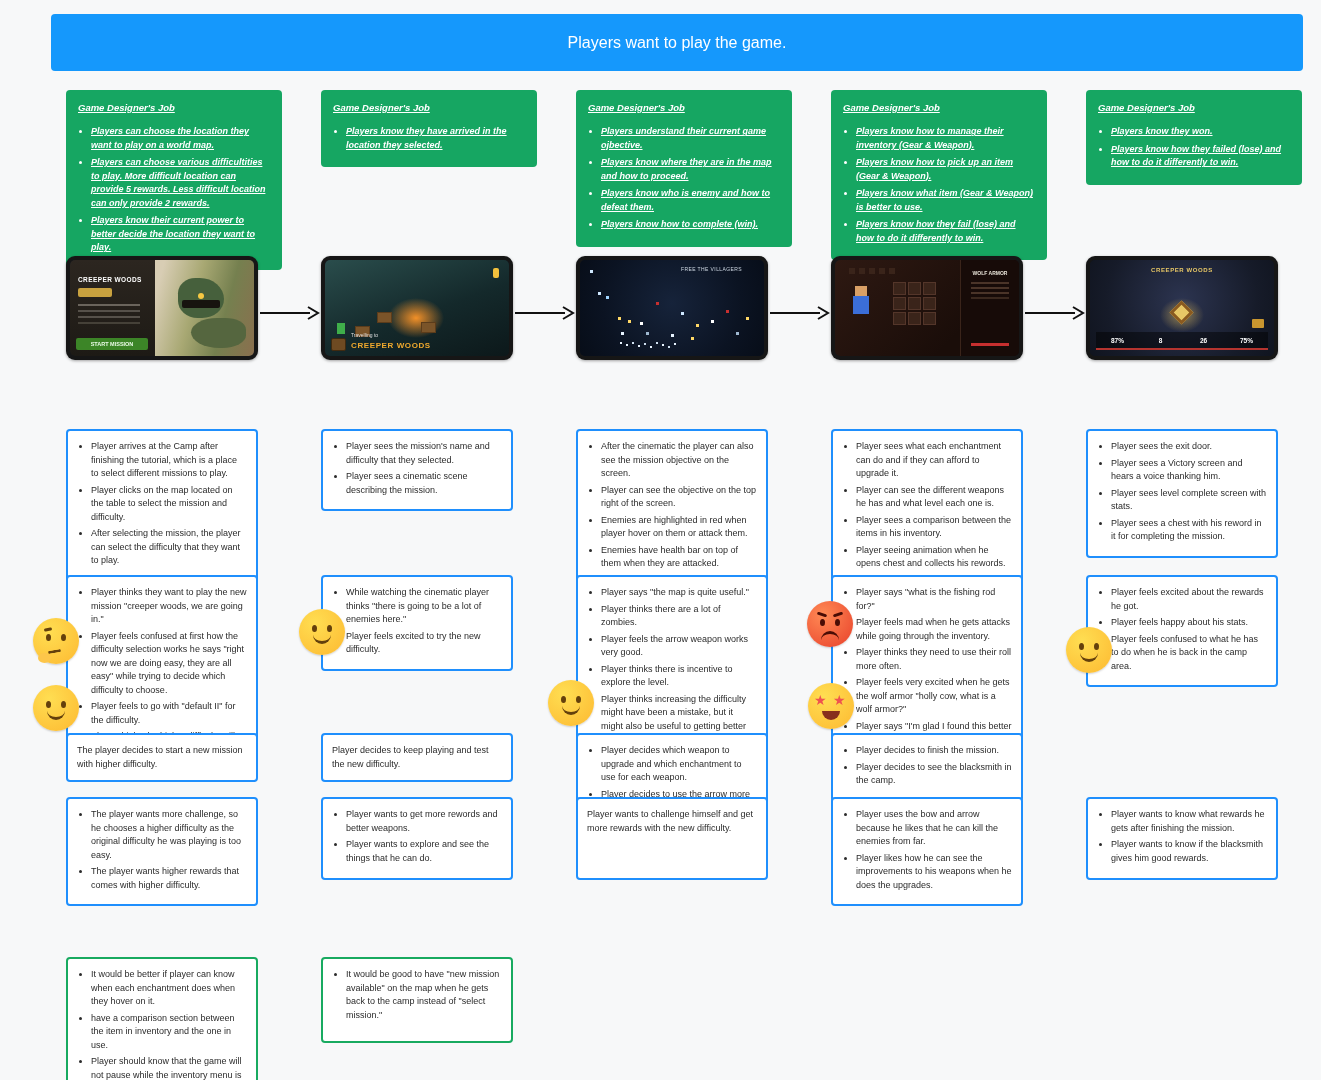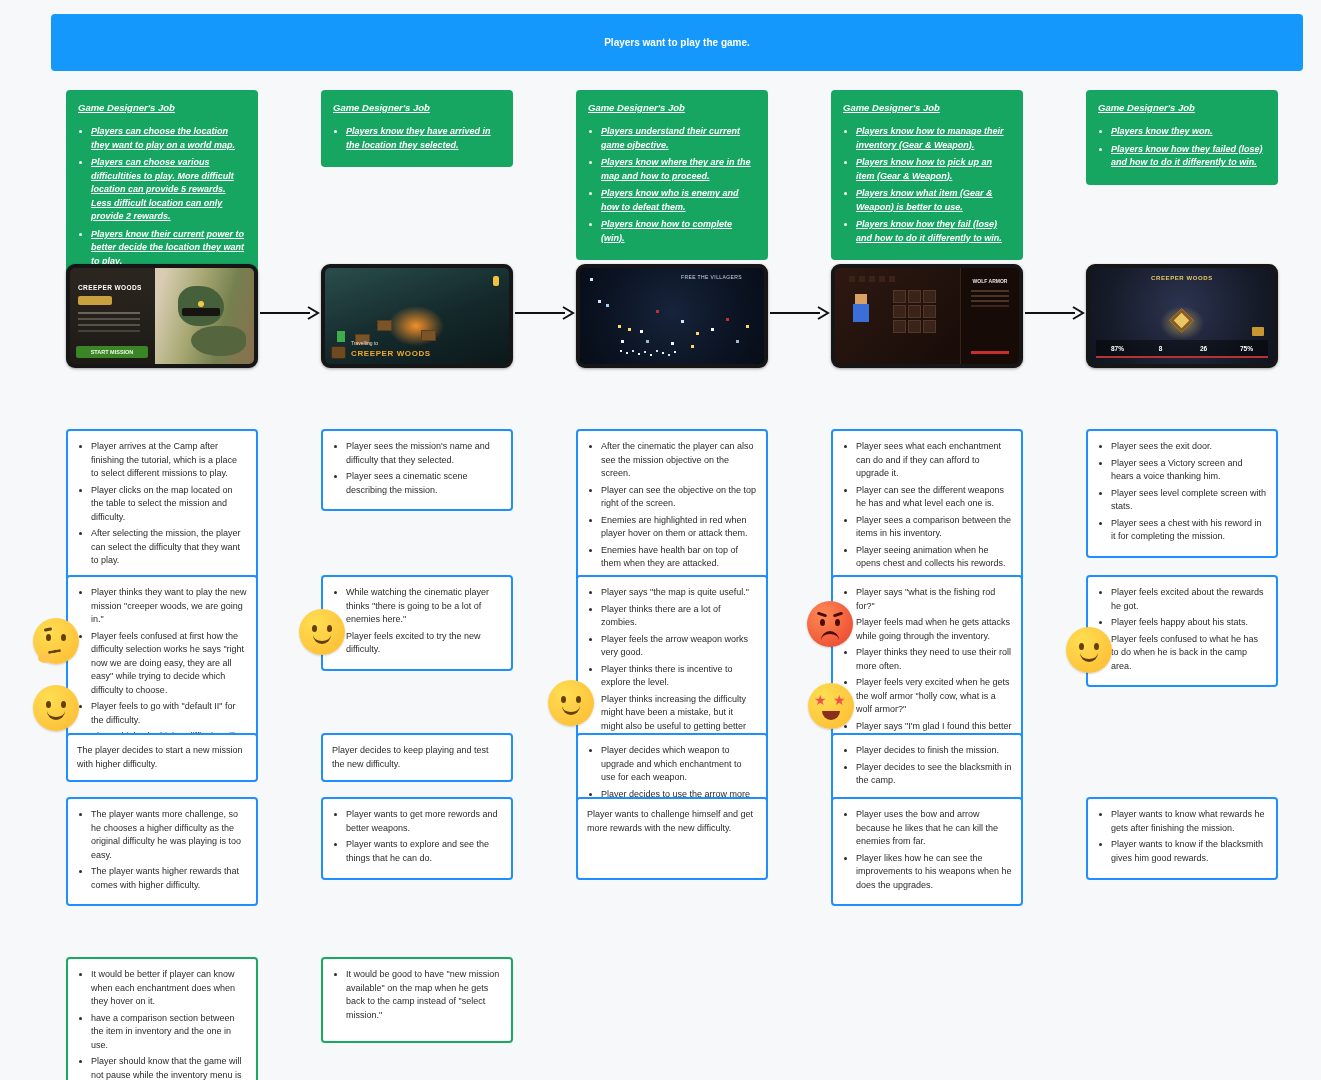"Players want to play the" .banner-text { font-size: 10px -> 16px; font-weight: 700 -> 400 }
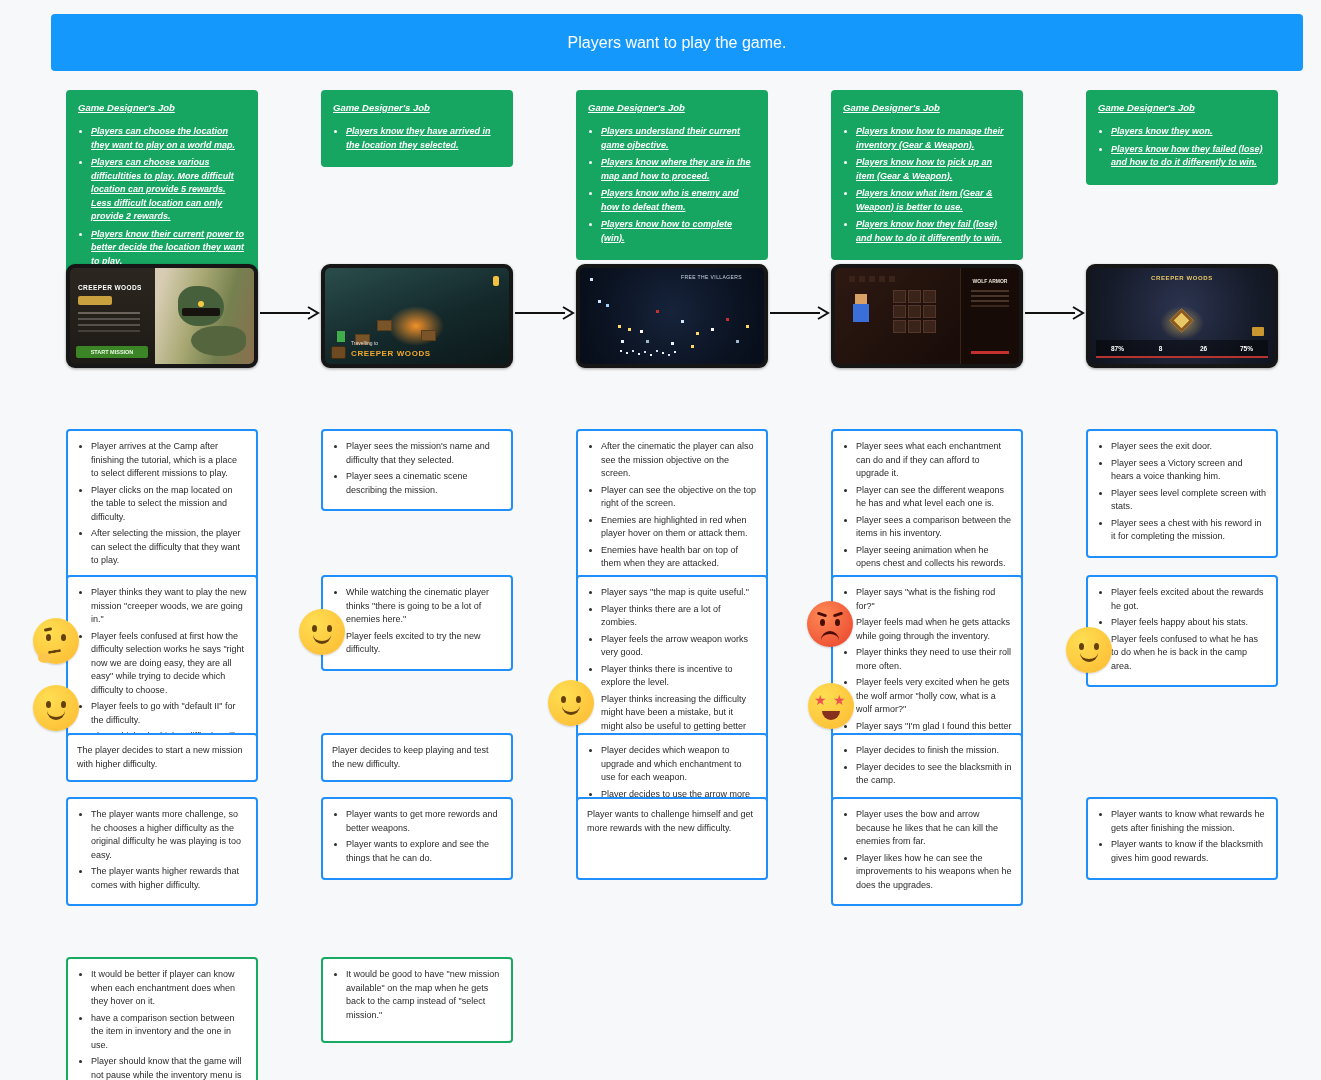"Game Designer's Job" .job { width: 192px -> 216px }
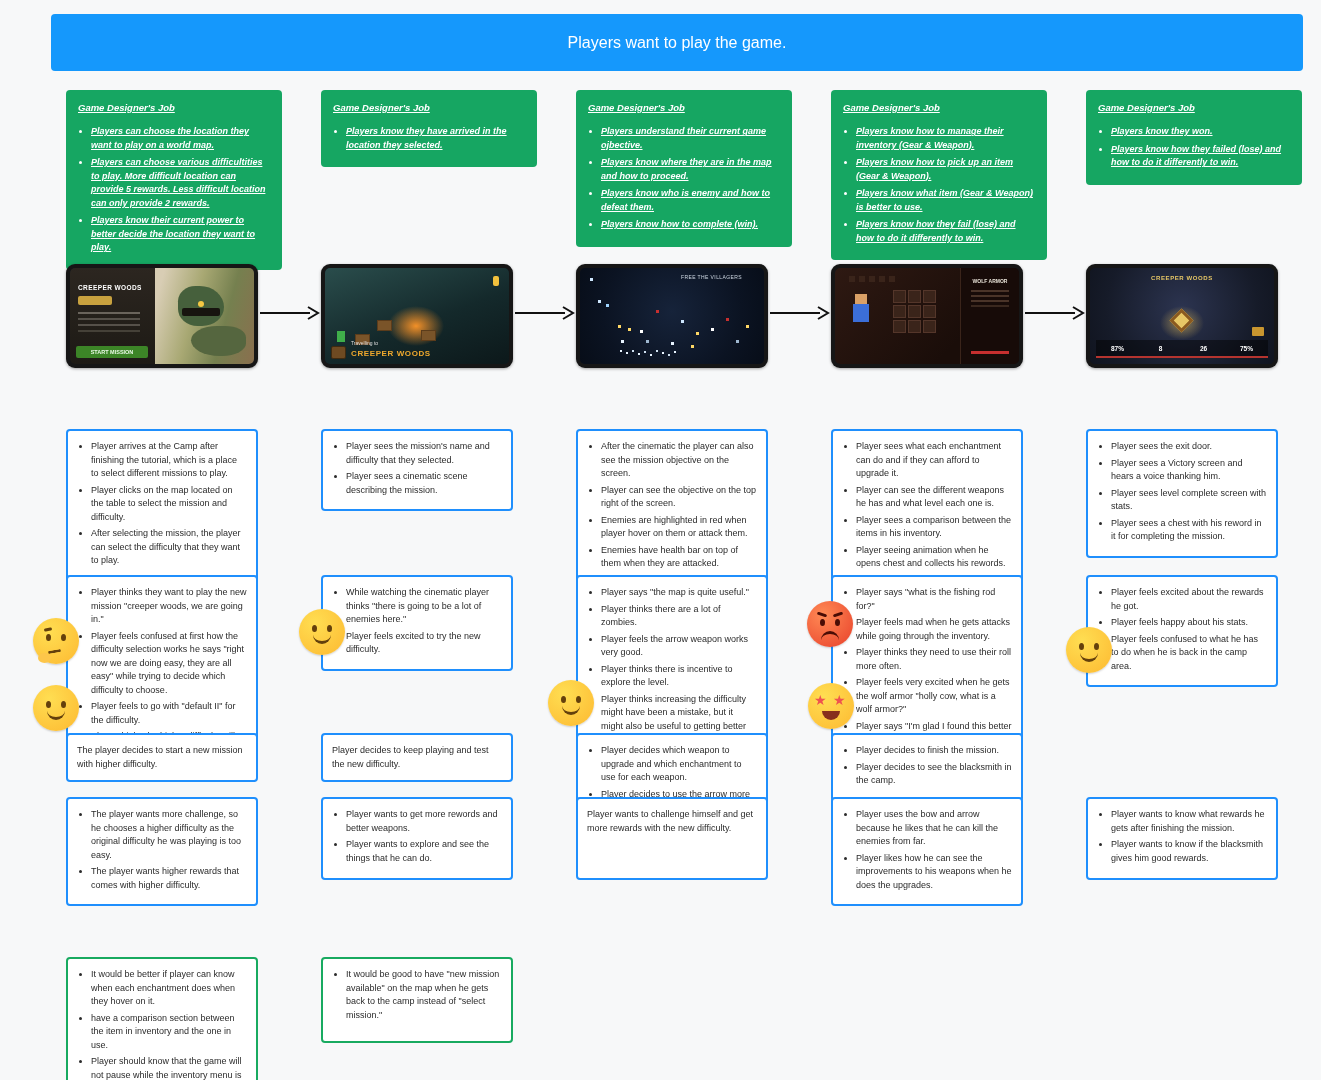"CREEPER WOODS" .r-shots { top: 264px -> 256px }
